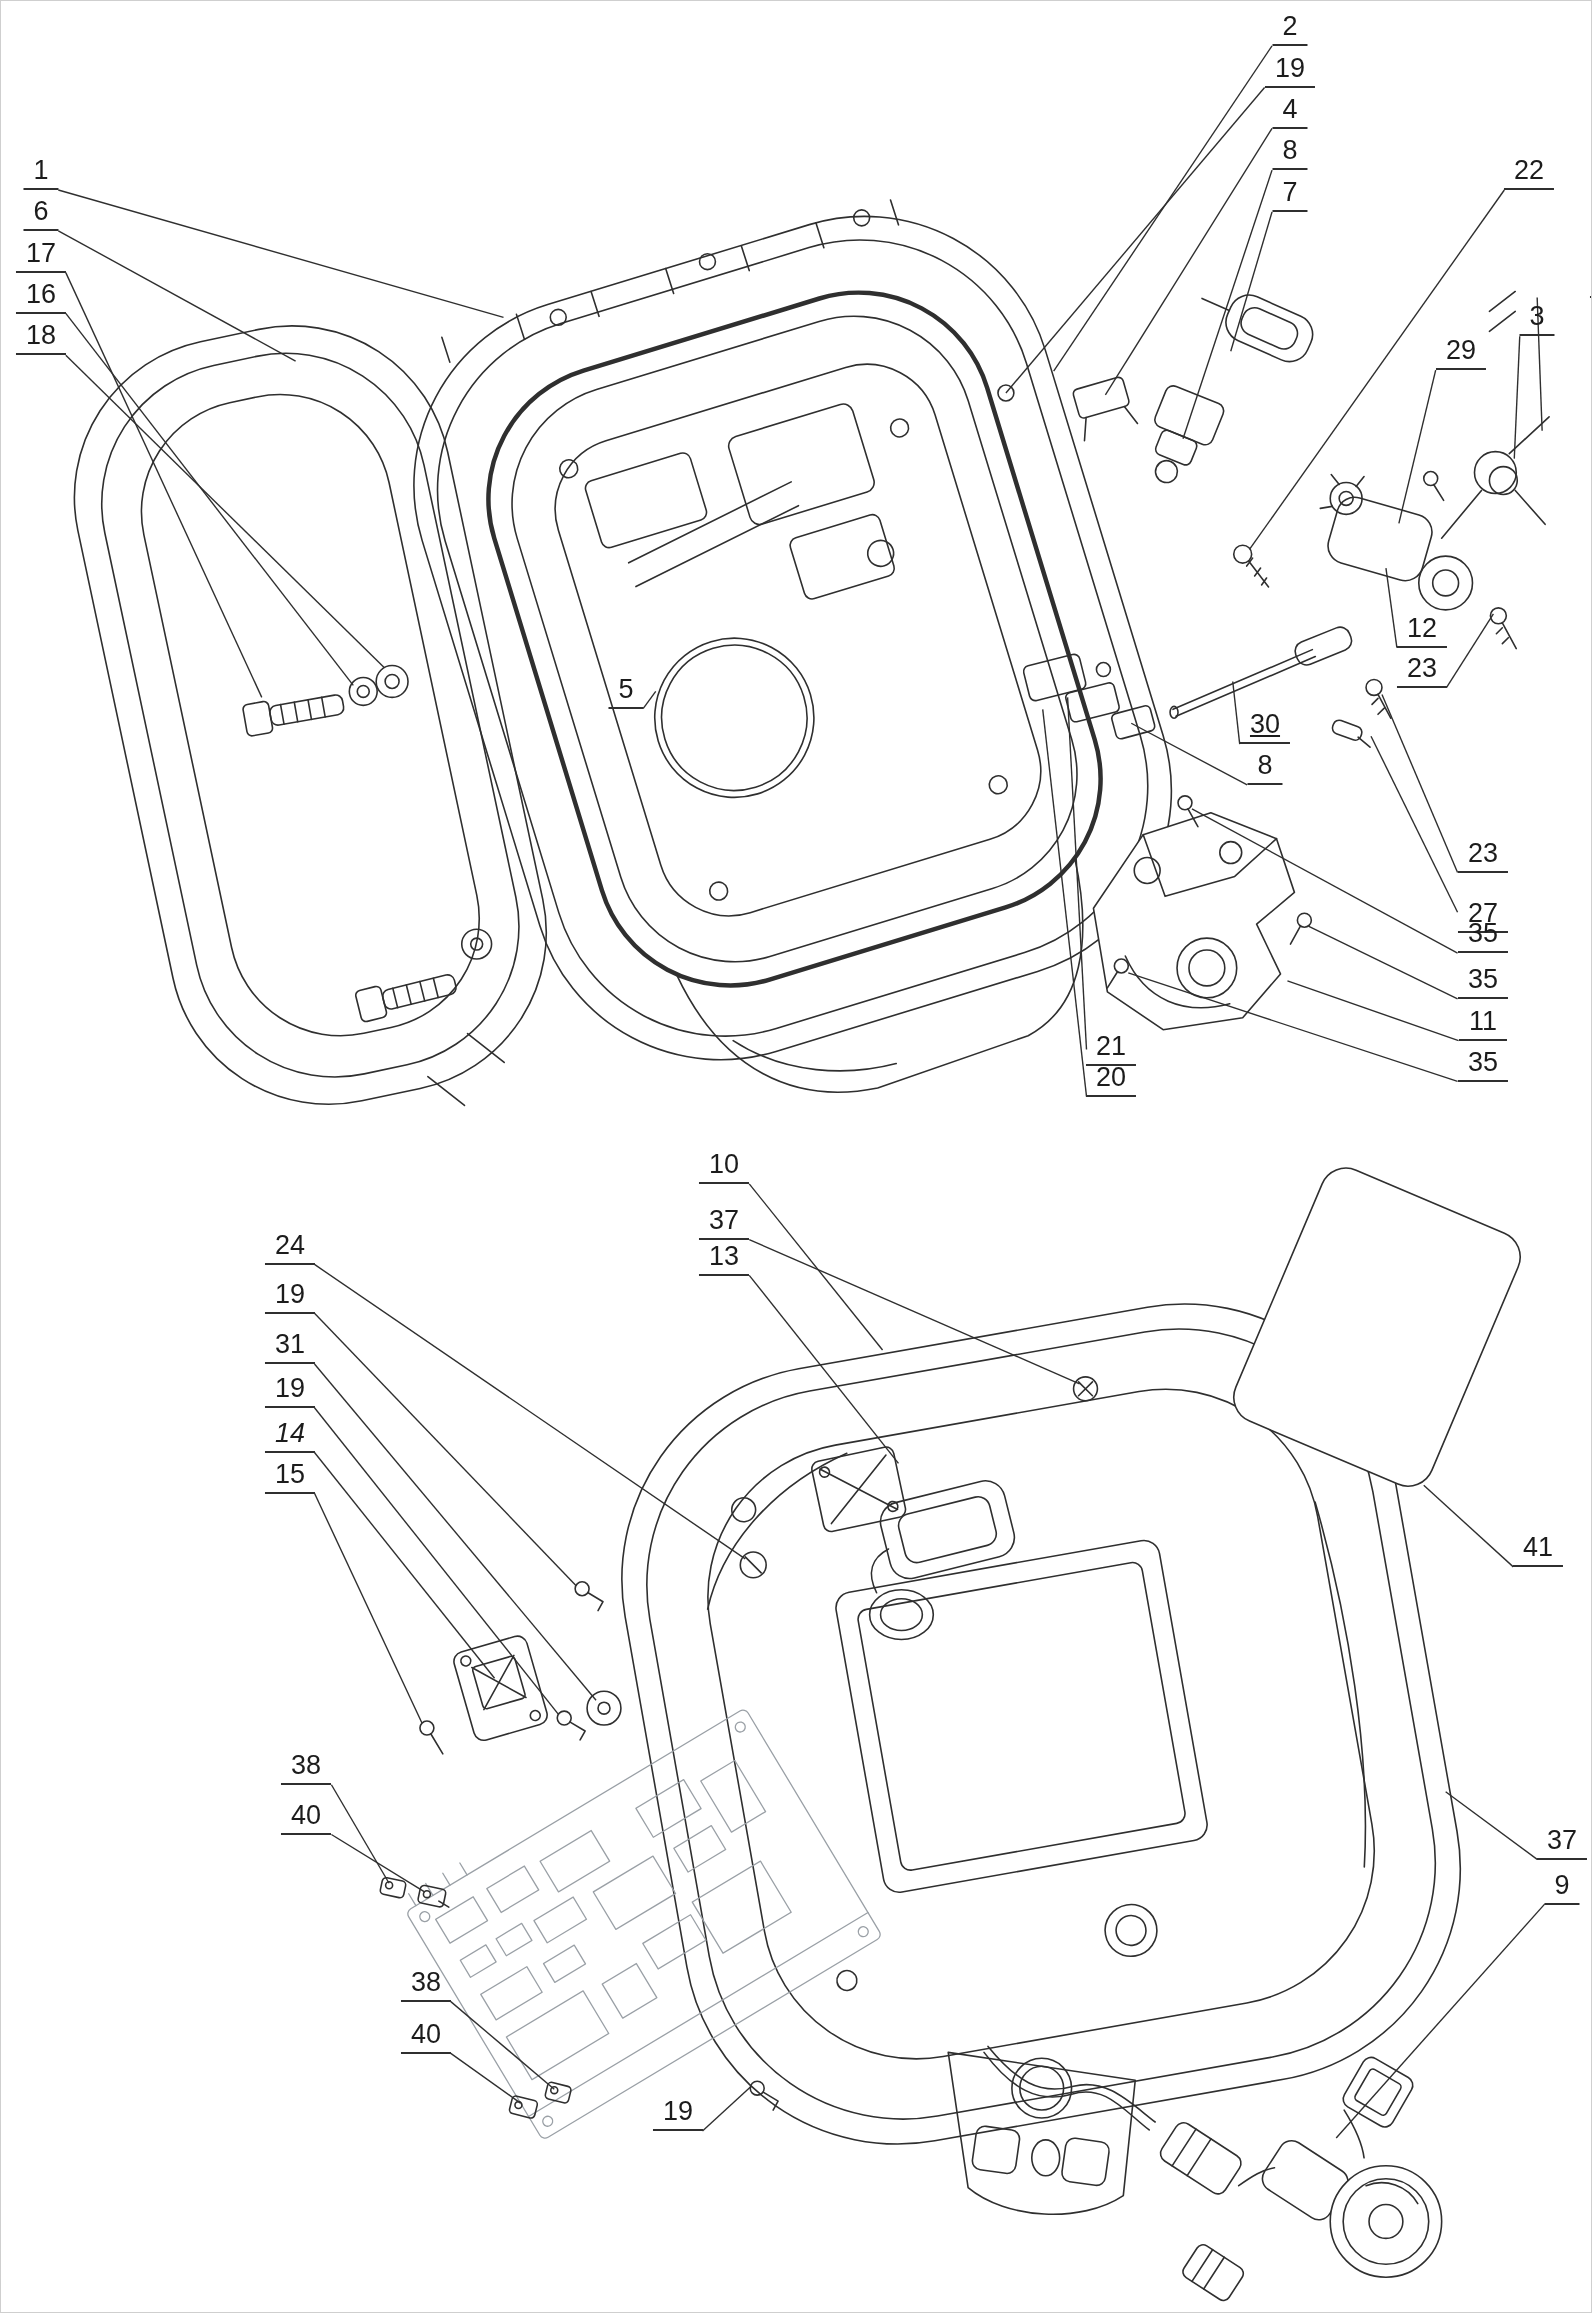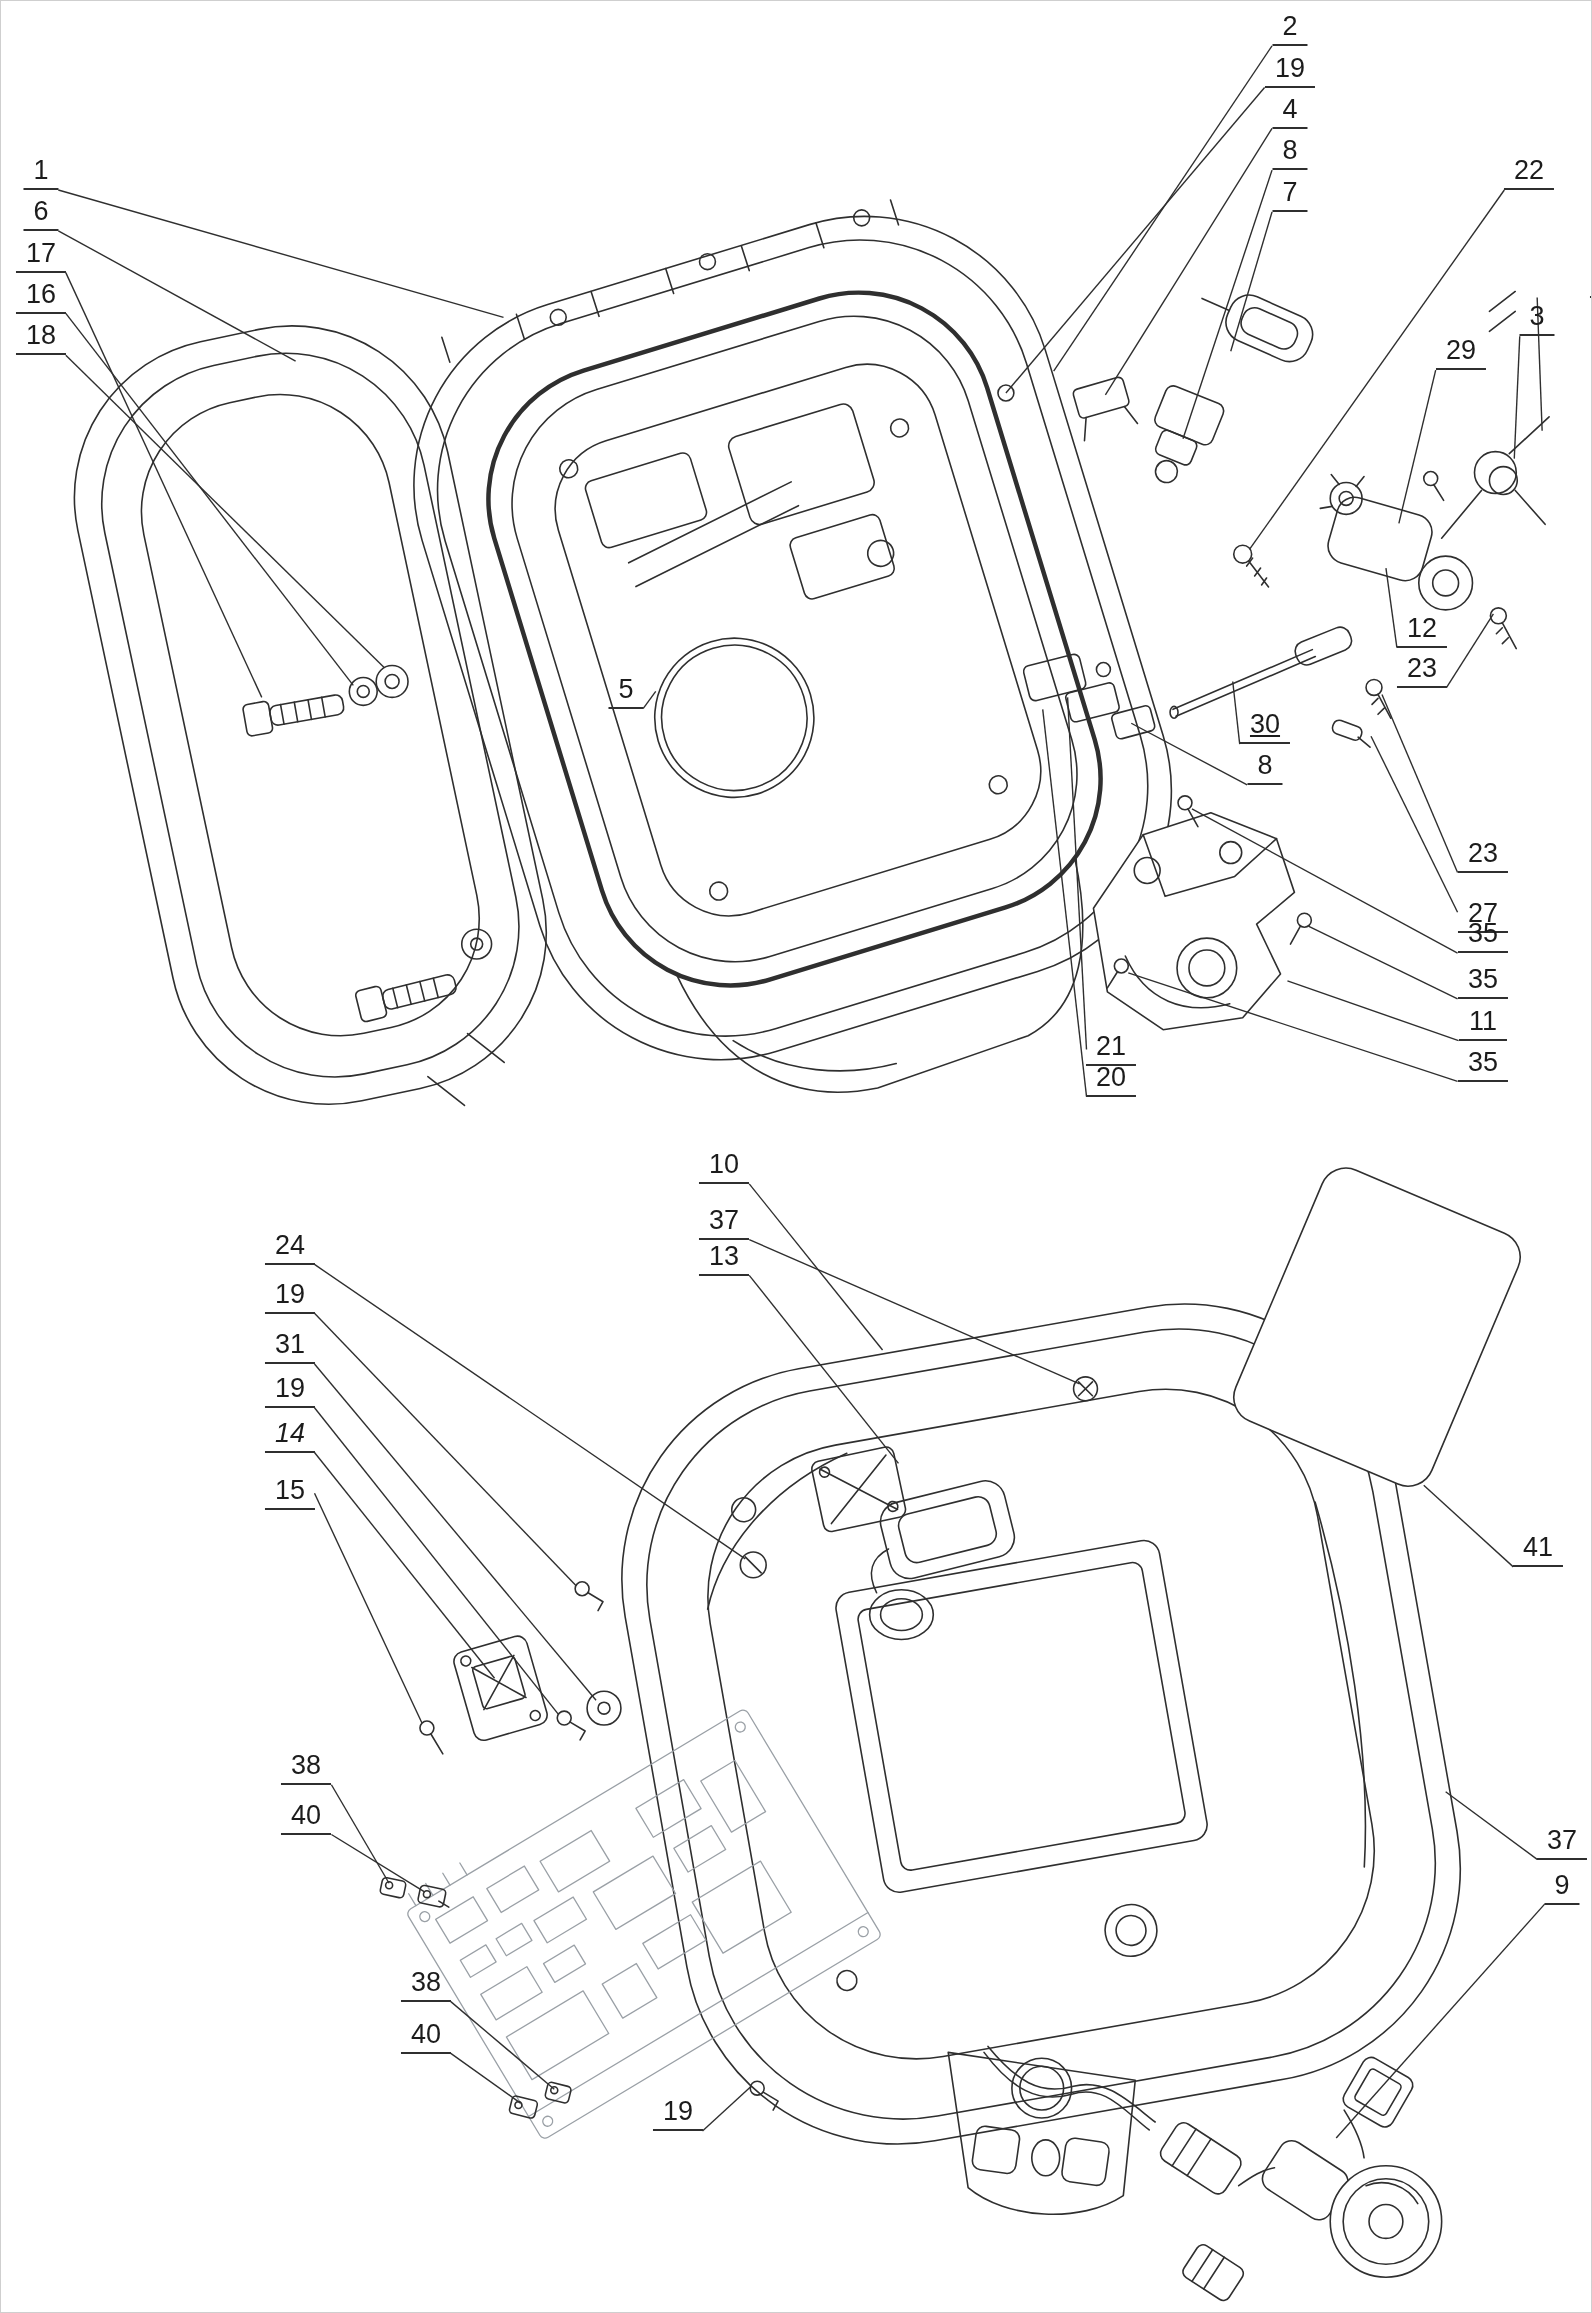"15" div.callout { margin-top: 16px -> none }
